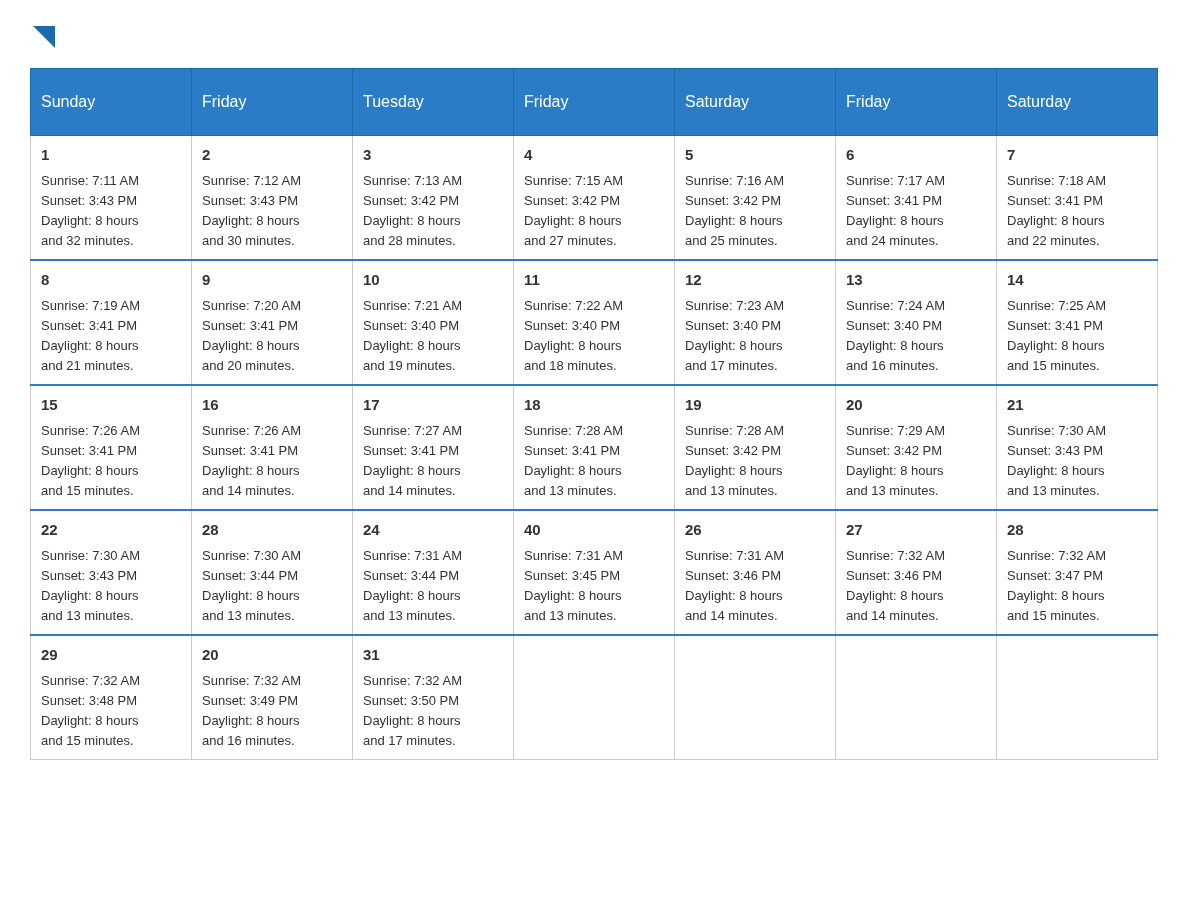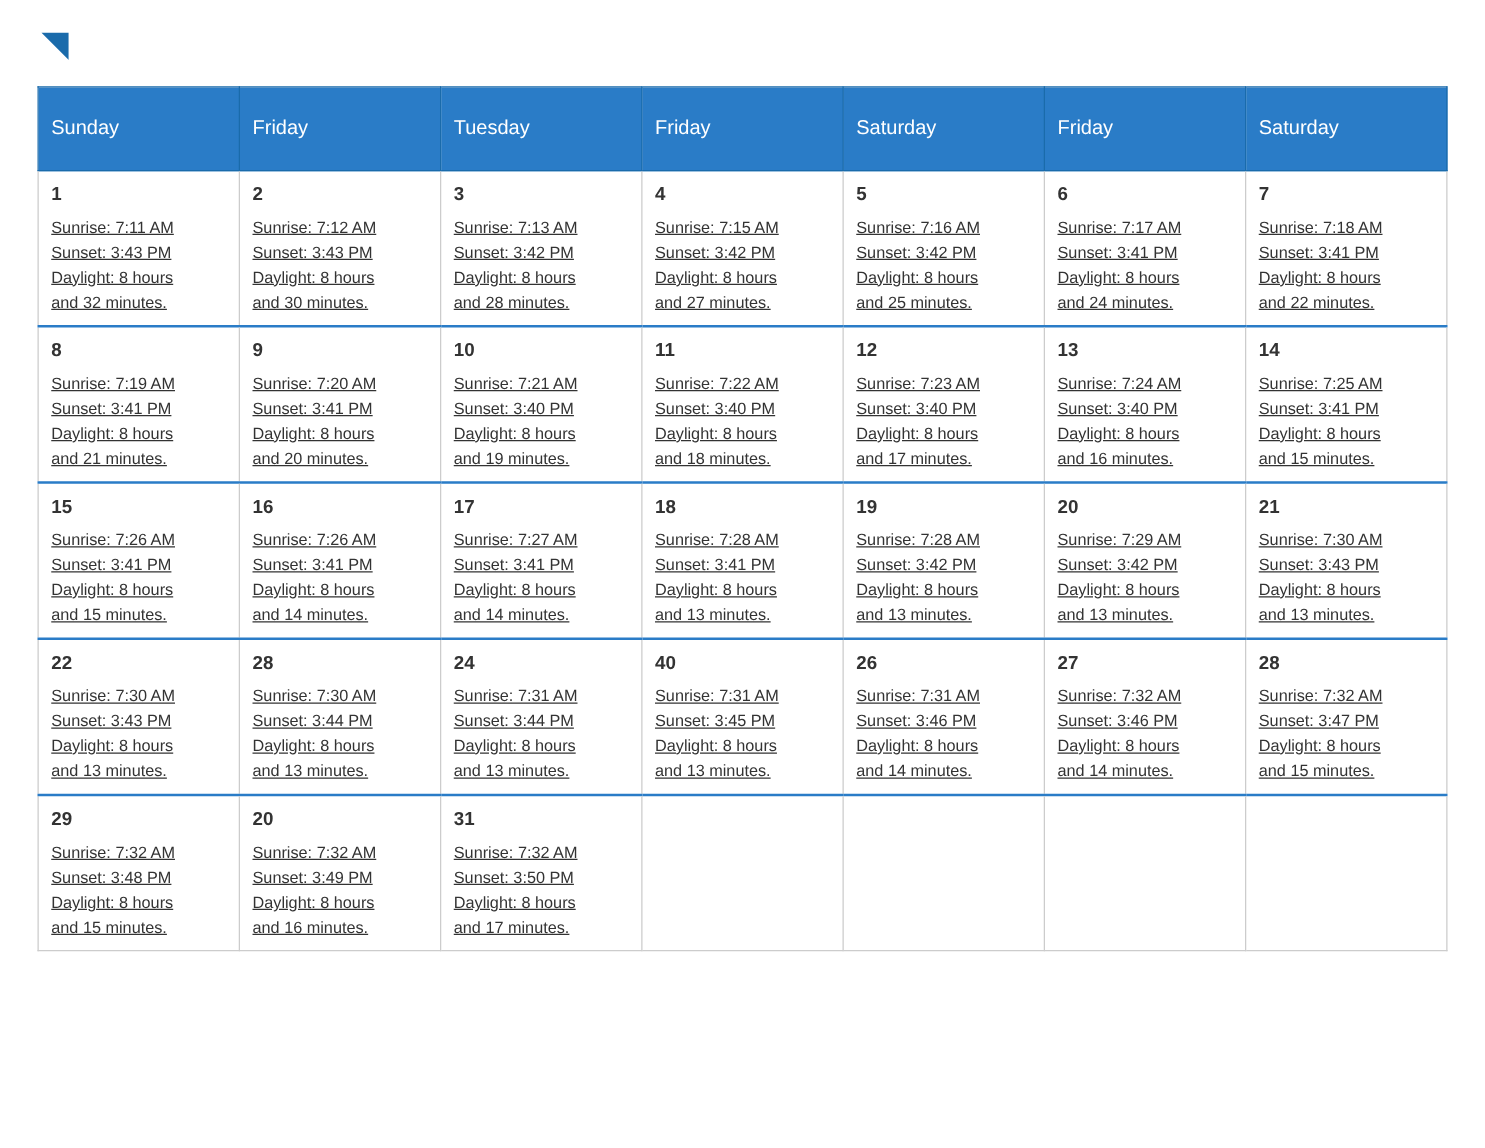"Sunrise: 7:11 AM" .day-info { text-decoration: underline -> none }
